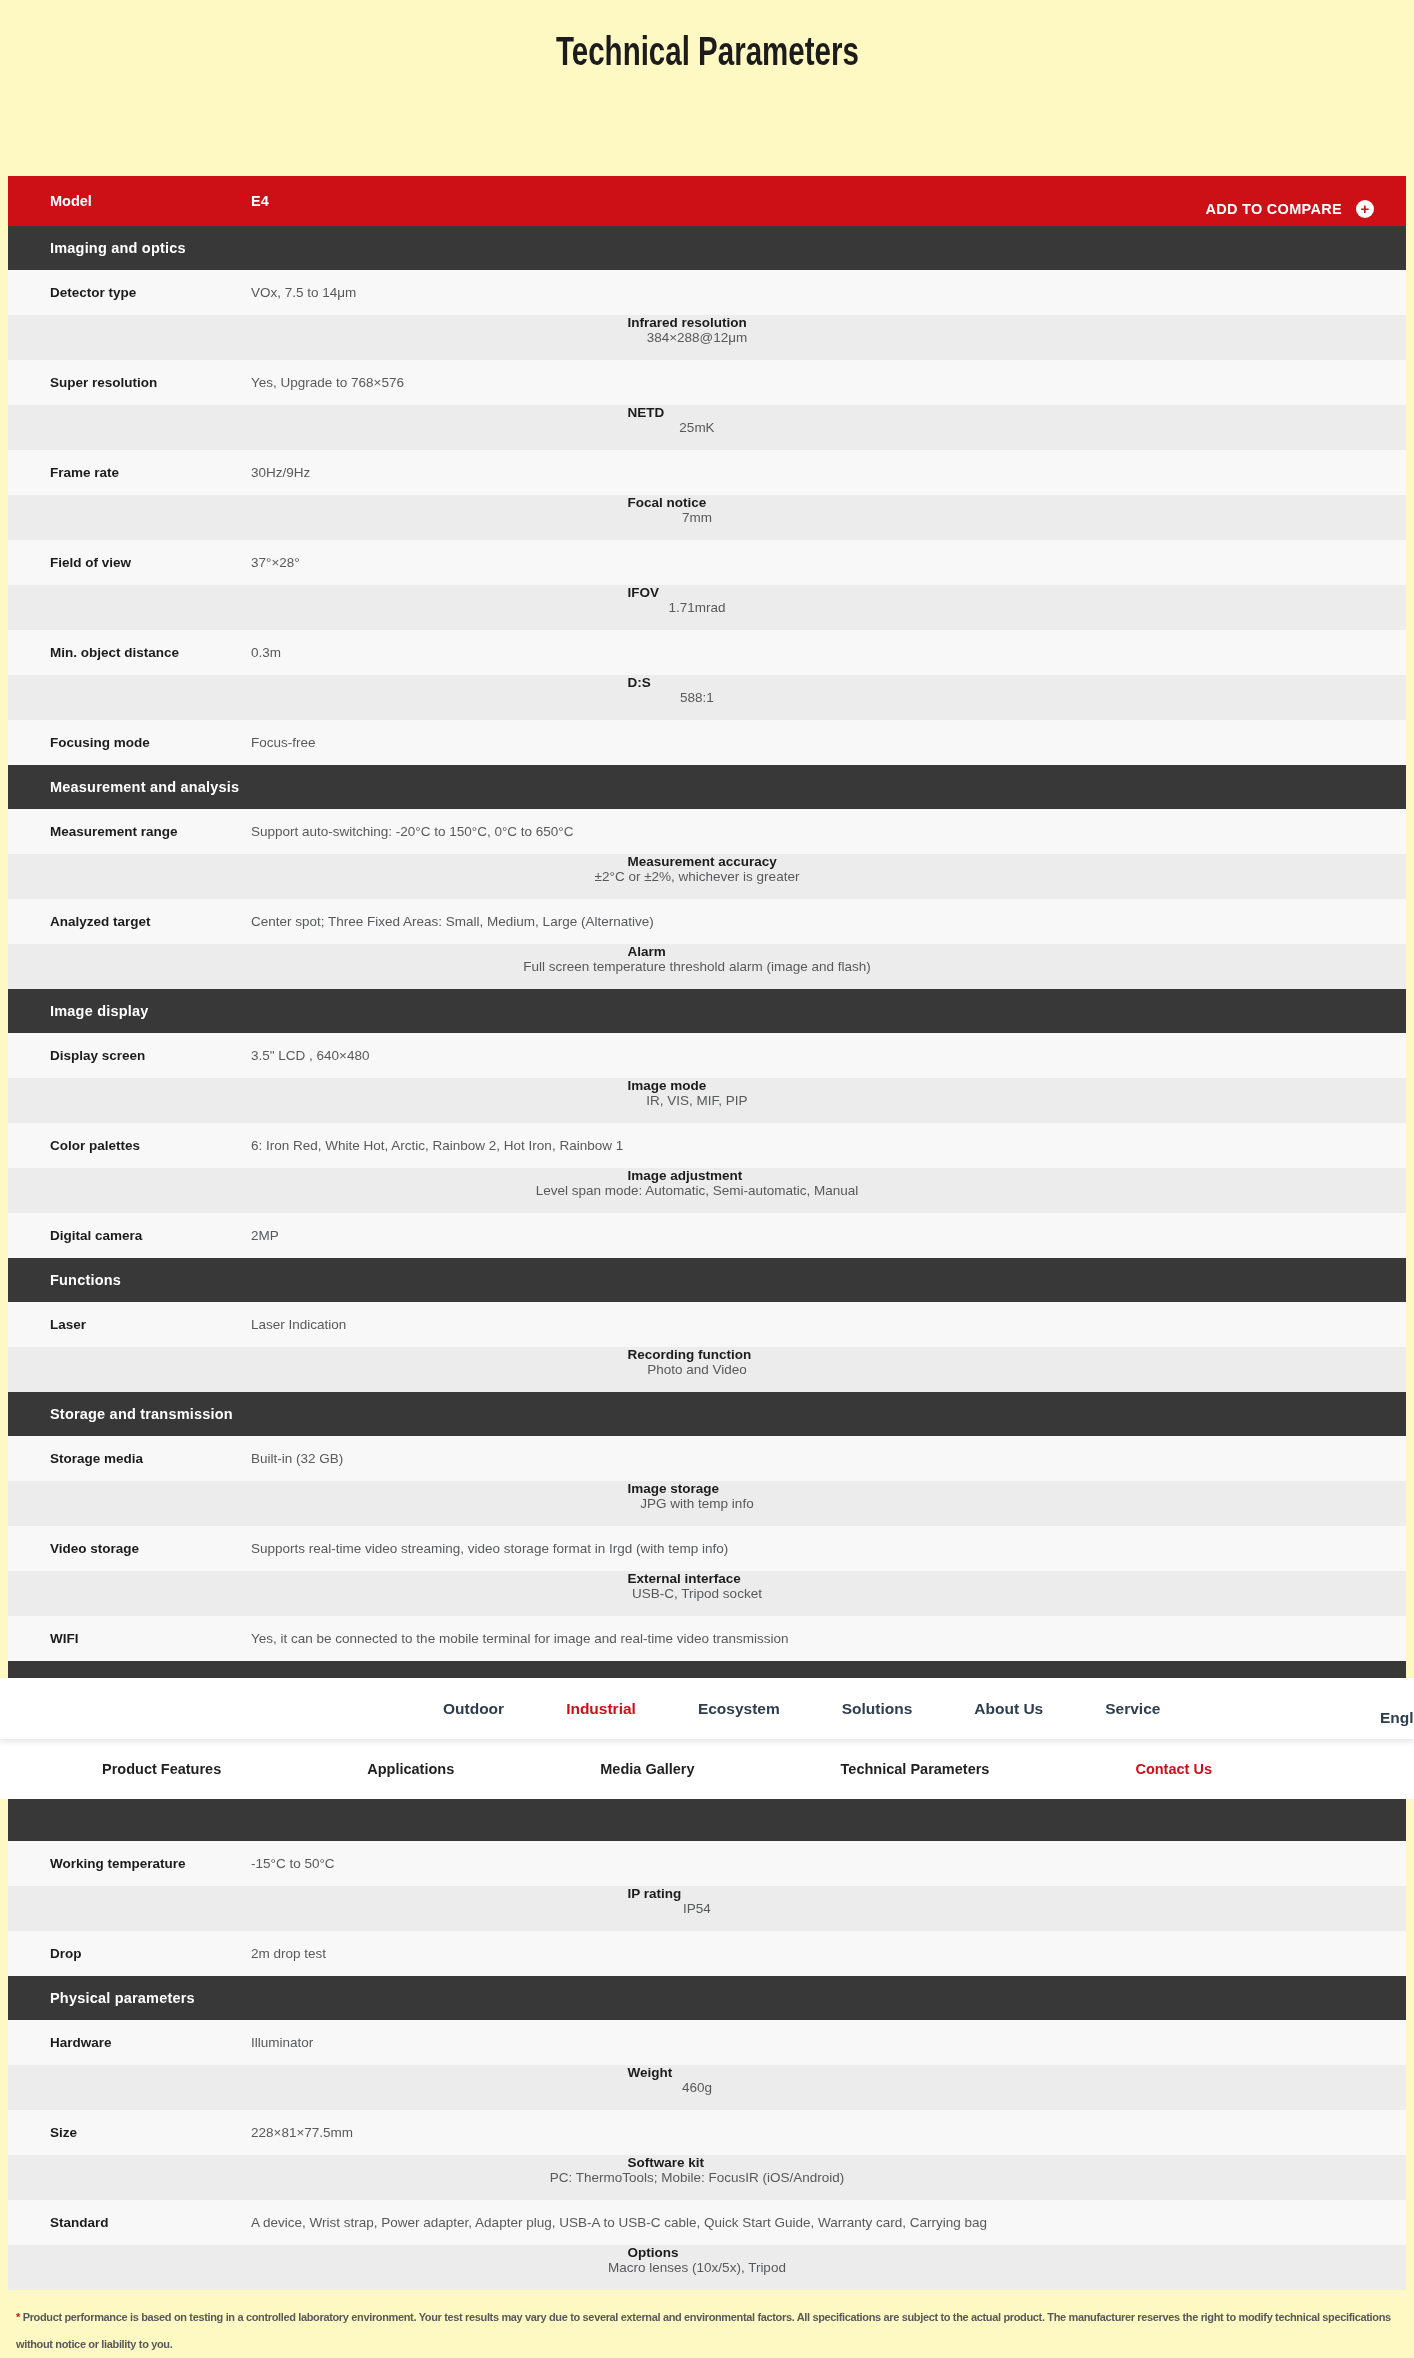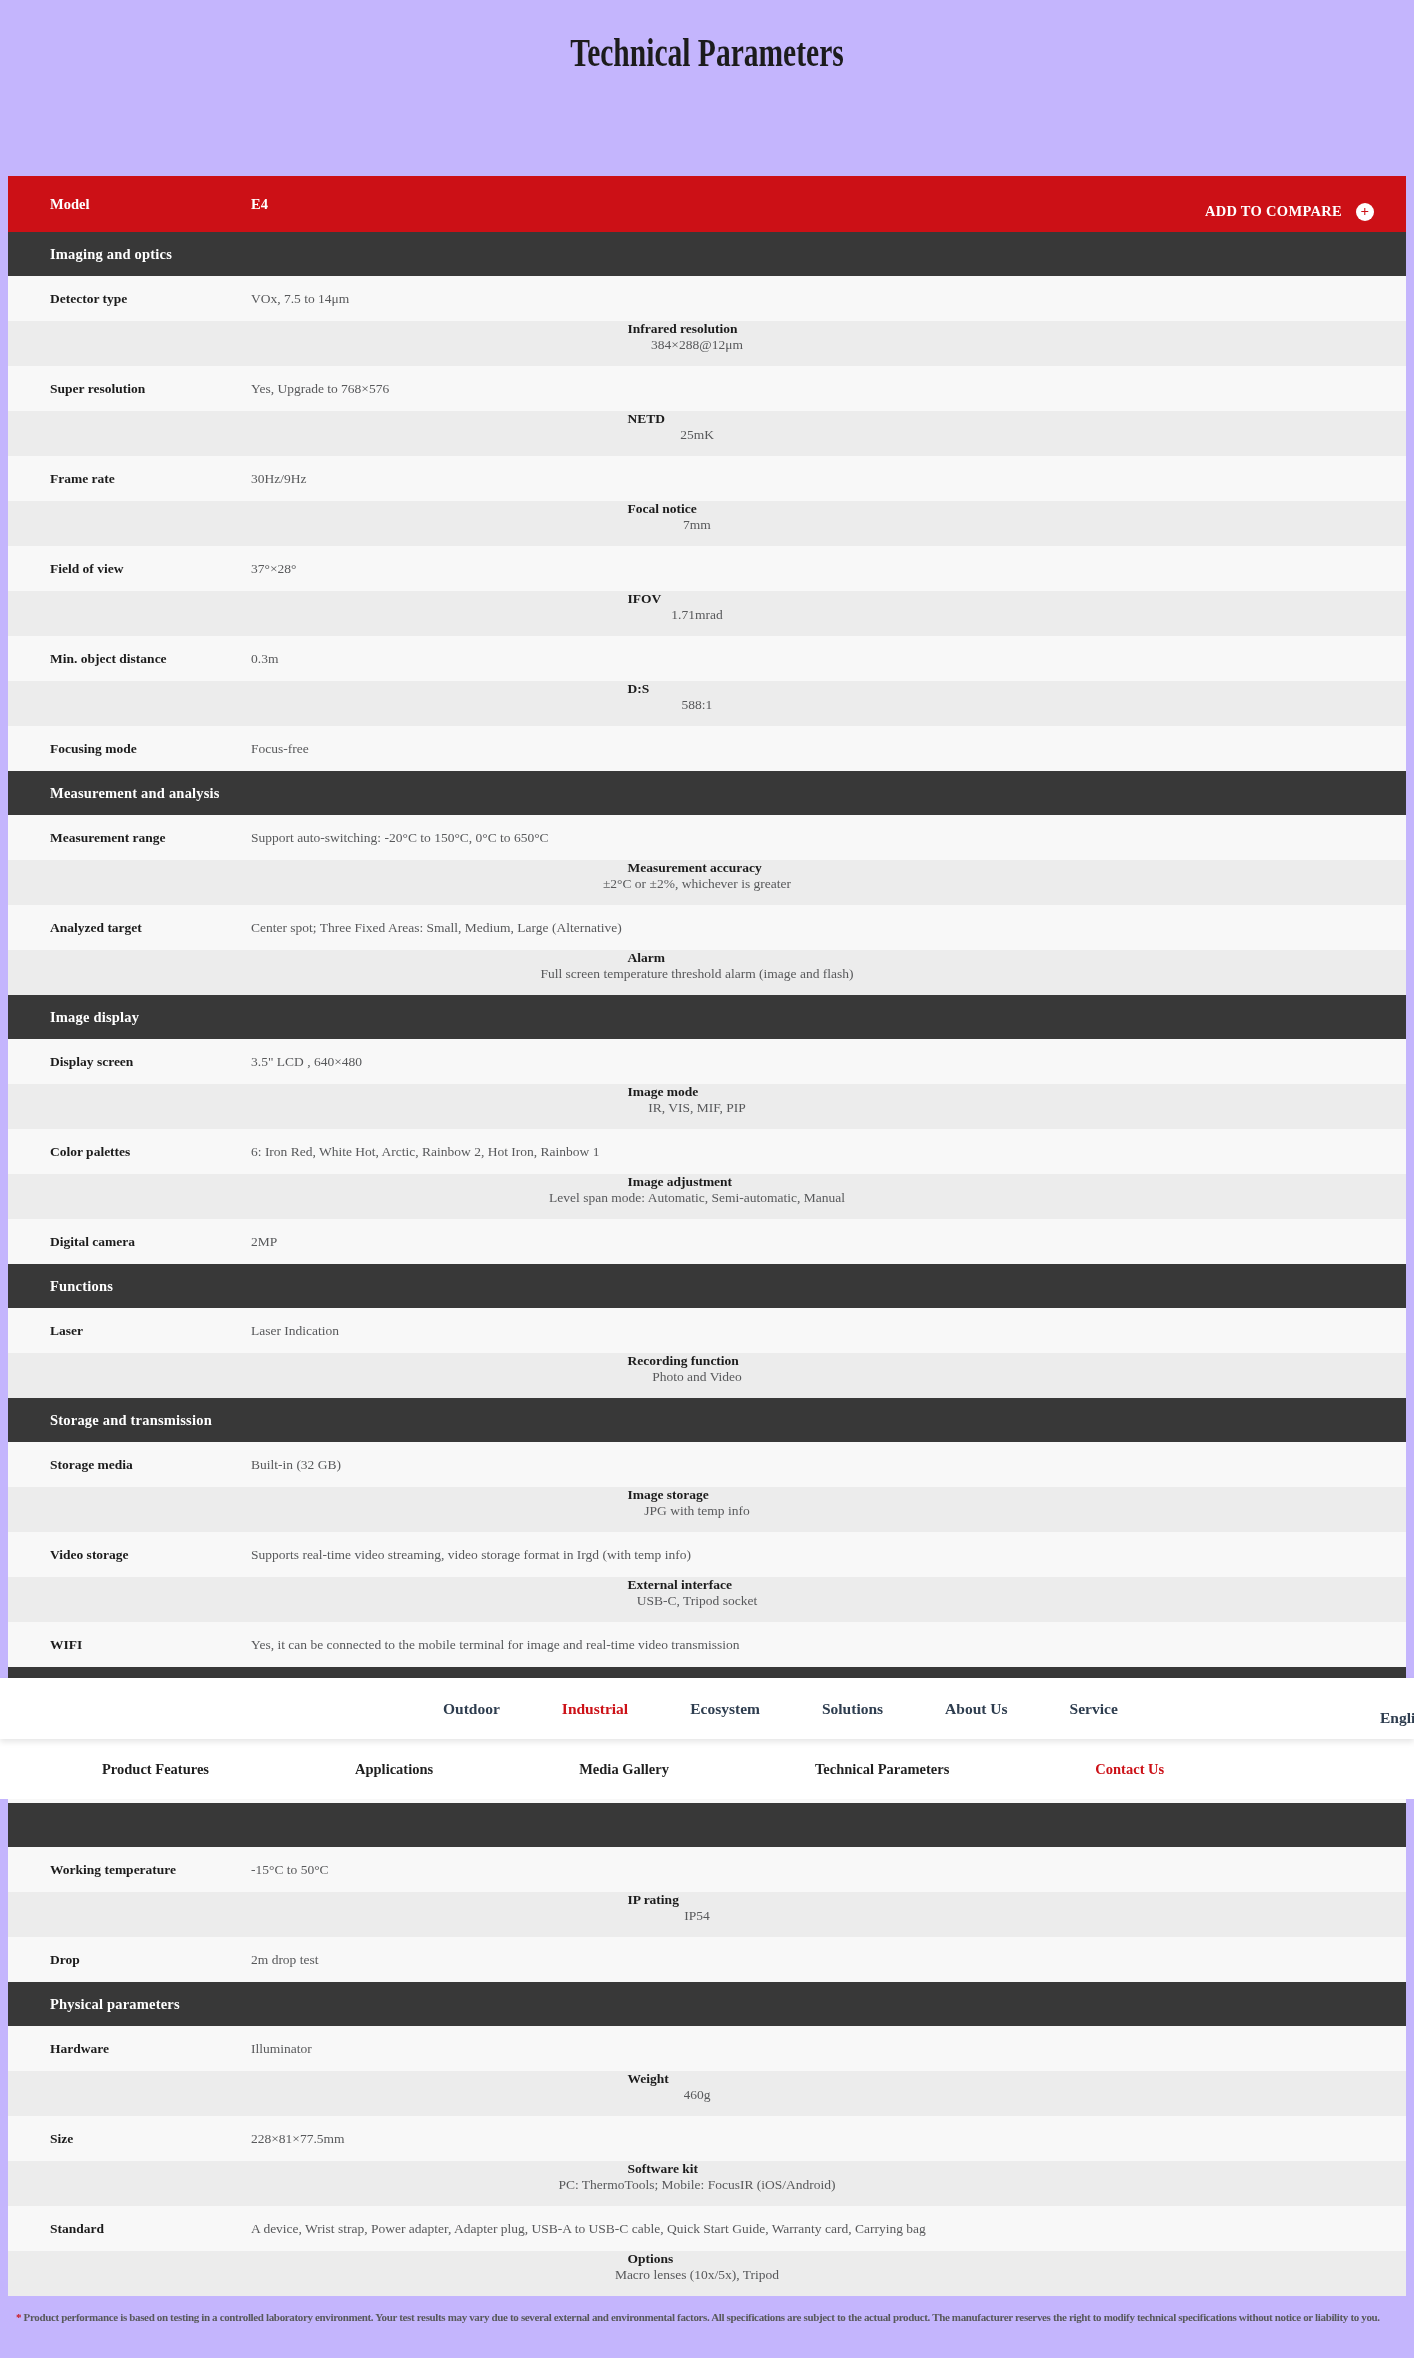"Technical Parameters" .page { background: #c4b5fd -> #fef9c3; font-family: Liberation Serif, serif -> Liberation Sans, sans-serif }
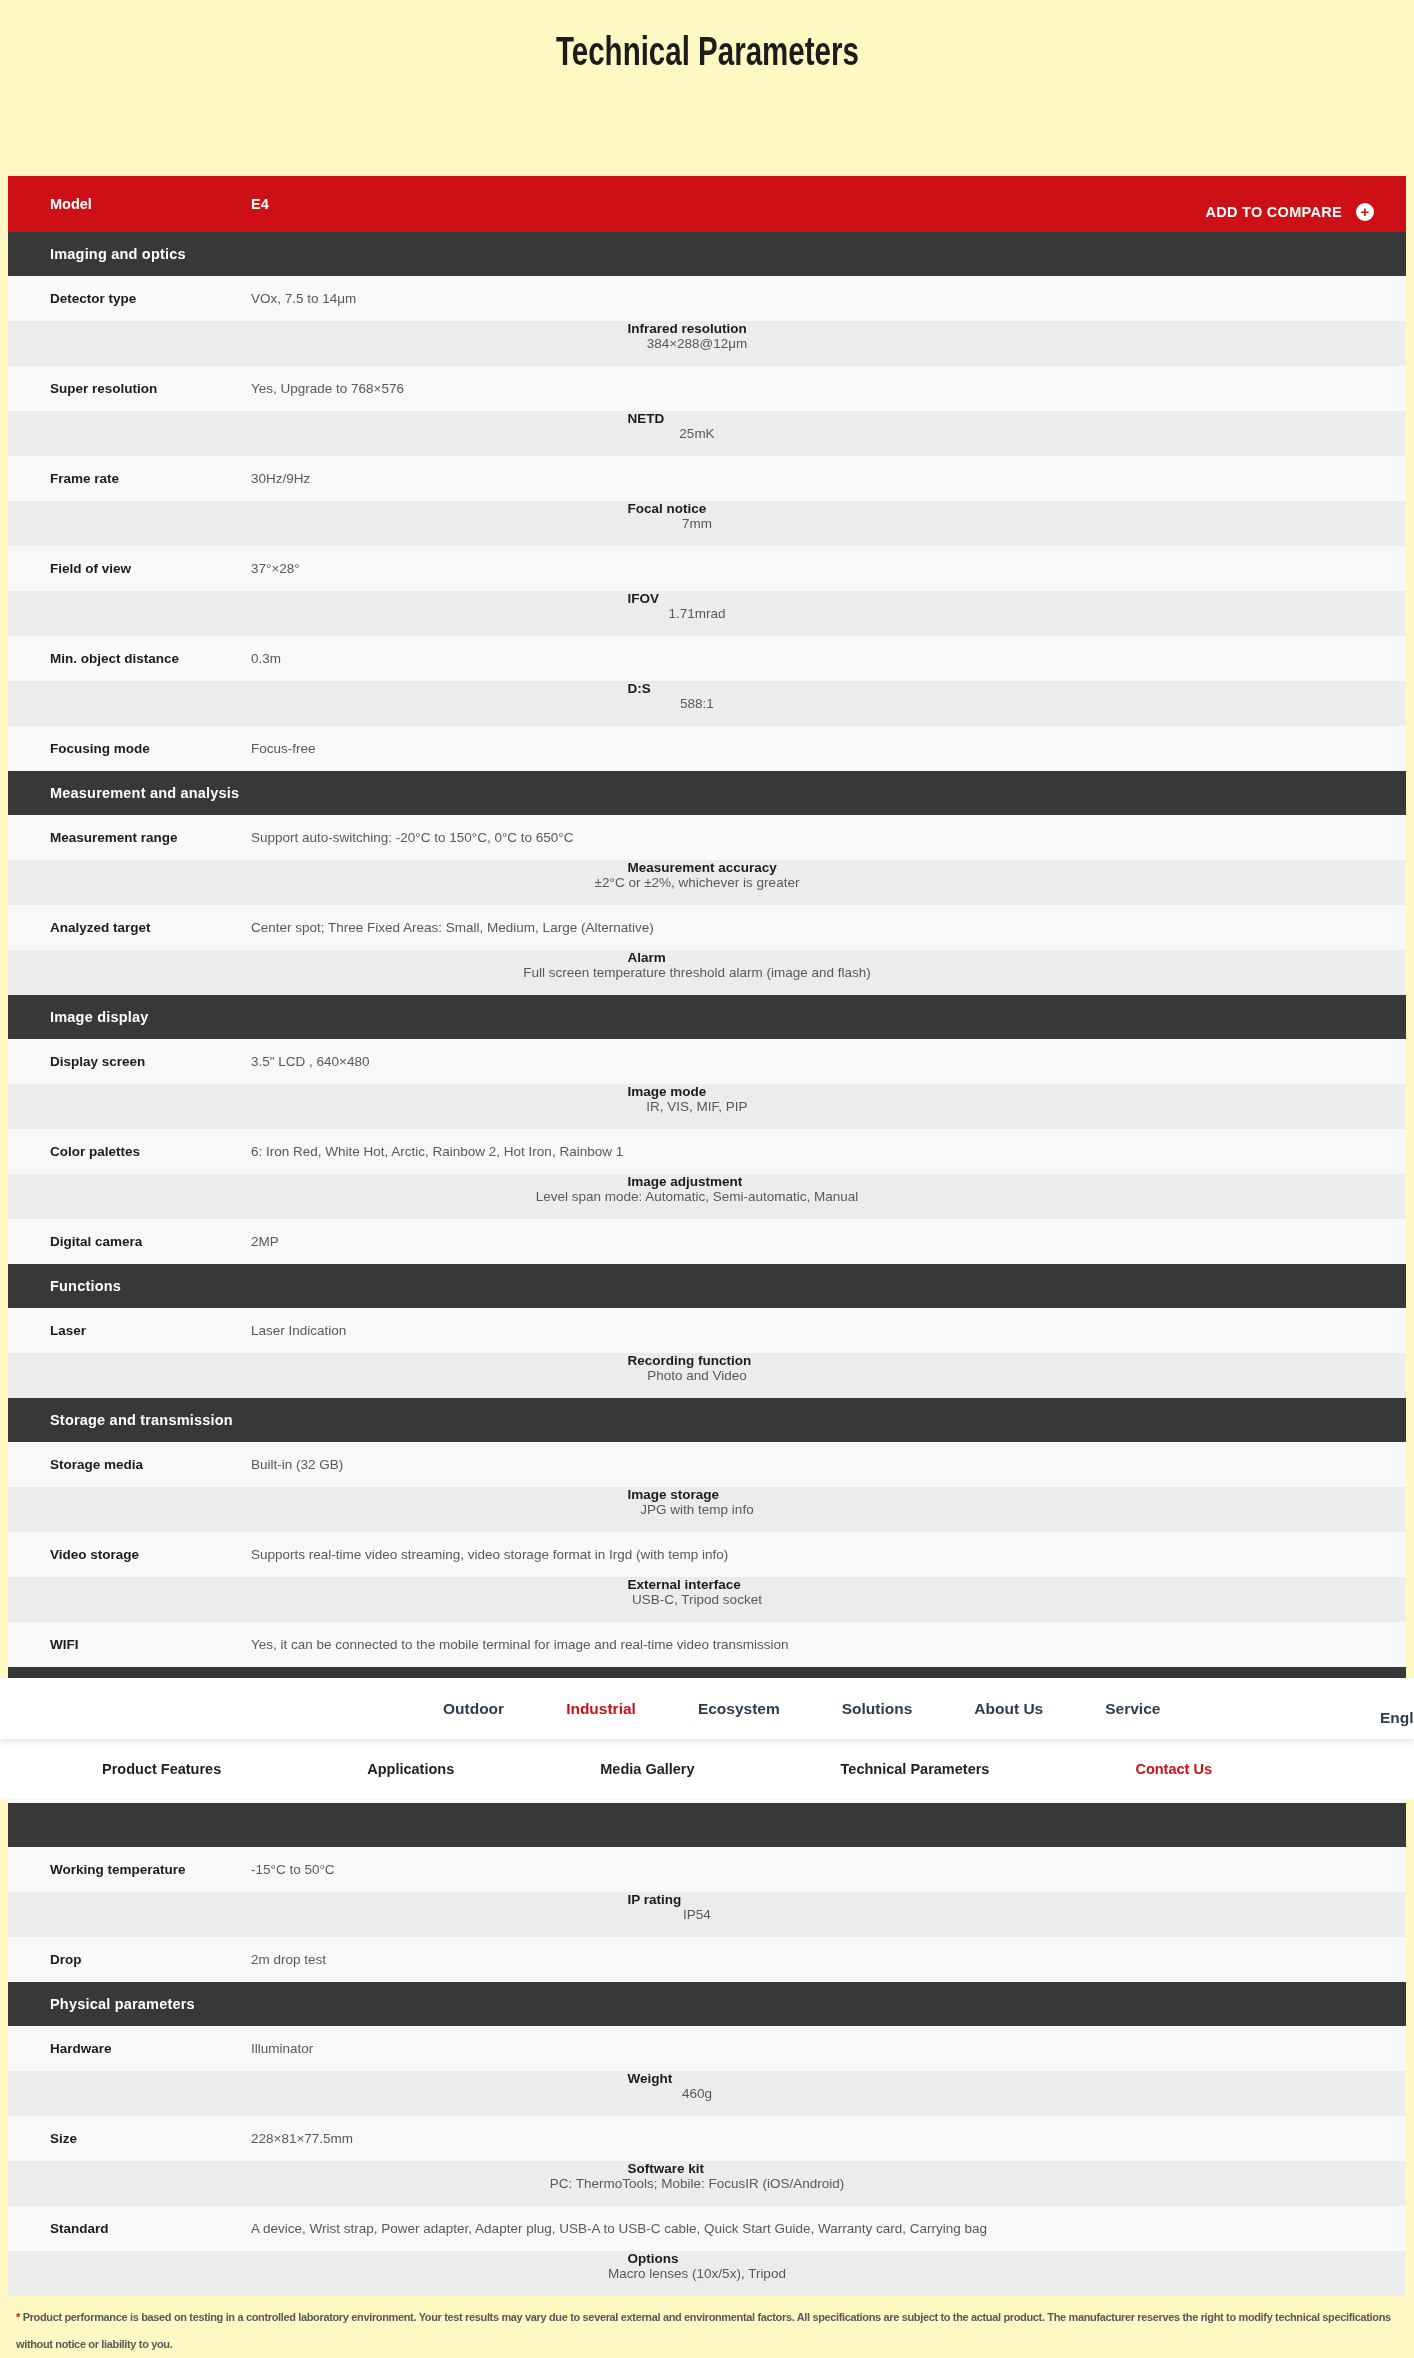"Model" .compare-row { height: 56px -> 50px }
